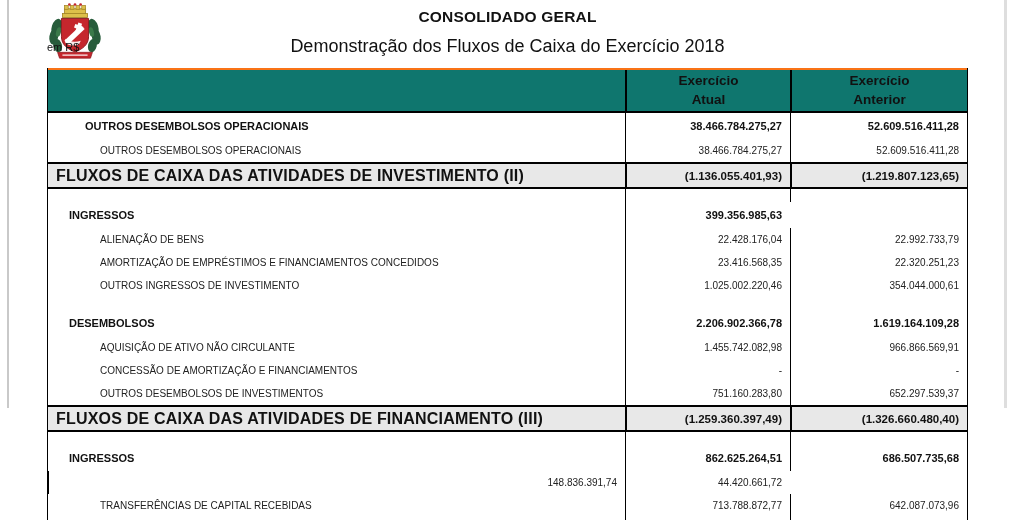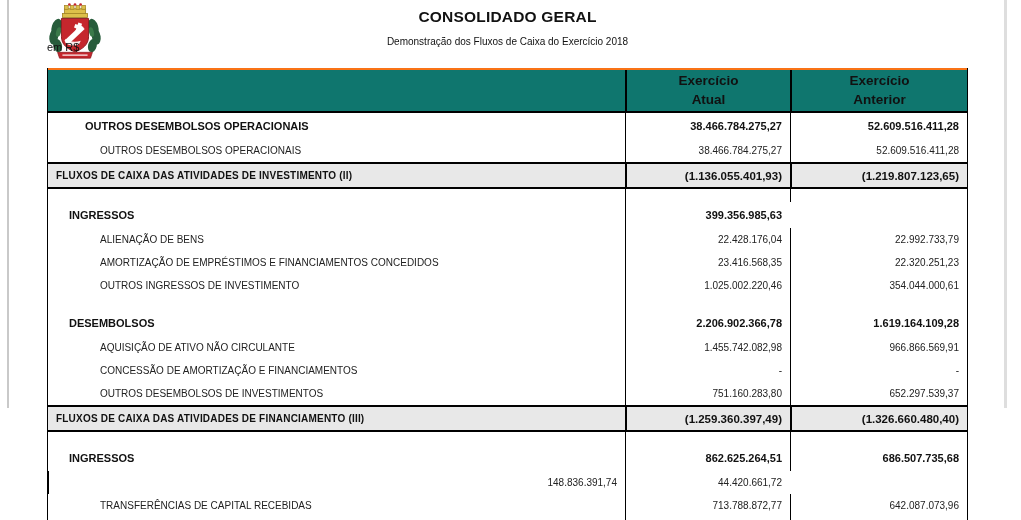"Demonstração dos Fluxos de Caixa" .hdr-subtitle { font-size: 10px -> 18px }
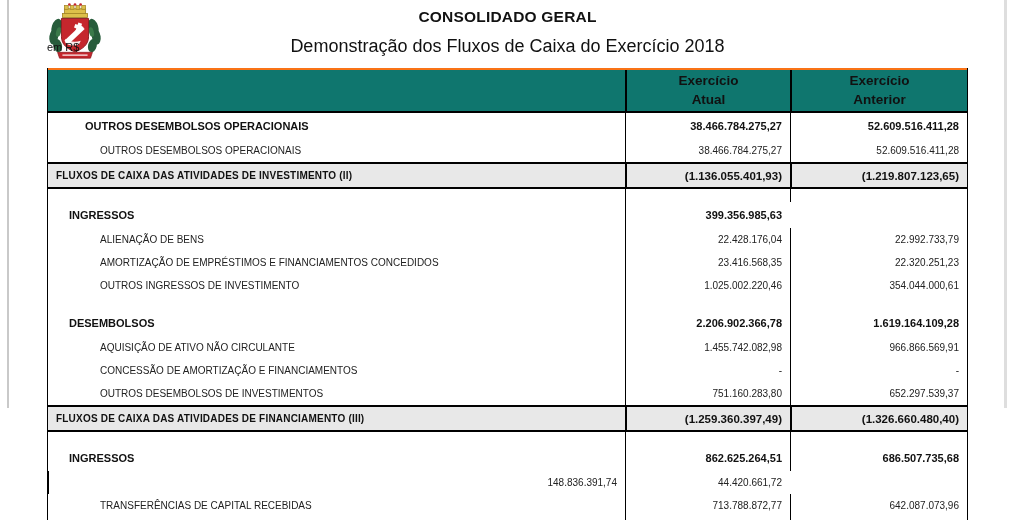"FLUXOS DE CAIXA DAS ATIVIDADES" .row.section .lbl { font-size: 10px -> 16px }
